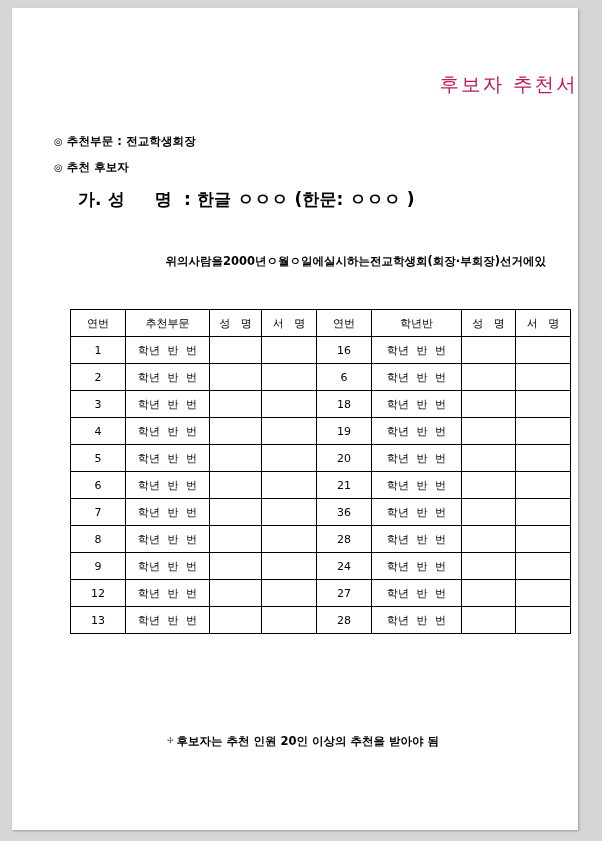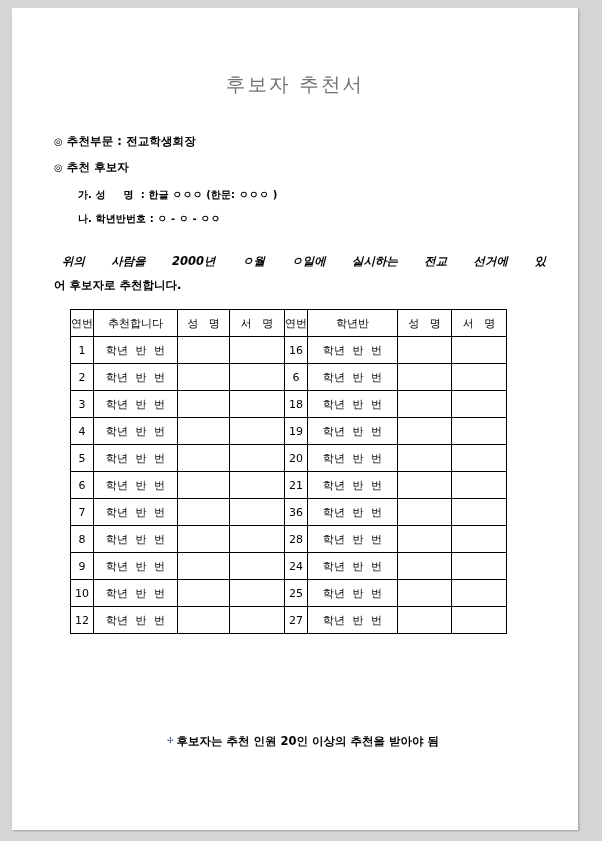"후보자 추천서" .doc-title { color: #737373 -> #be185d; text-align: center -> right }
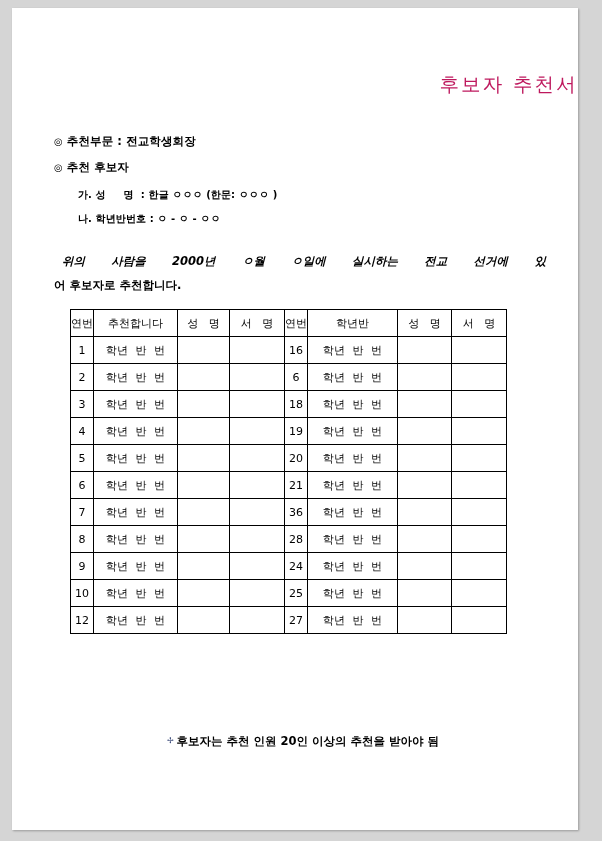"가. 성 명 : 한글" .sub-item { font-size: 10px -> 17px }
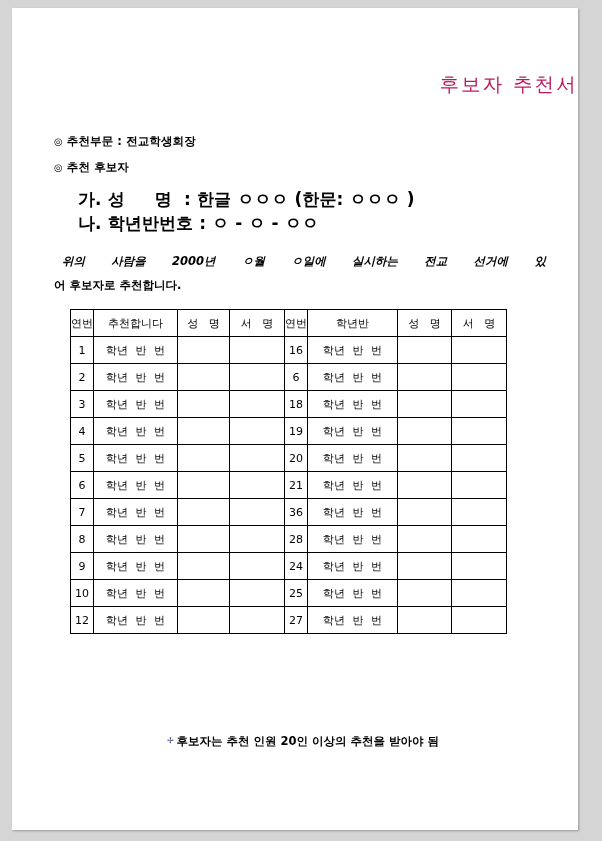"나. 학년반번호 : ㅇ -" div.sub-item { html: <div>나. 학년반번호 : ㅇ - ㅇ - ㅇㅇ</div> -> none }
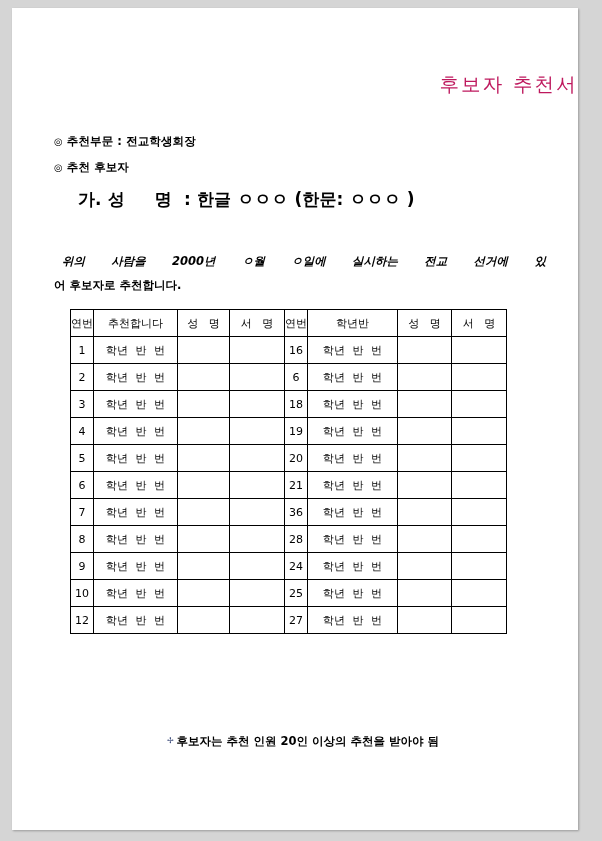"위의" .para-line-1 { font-style: italic -> none; justify-content: space-between -> flex-end }
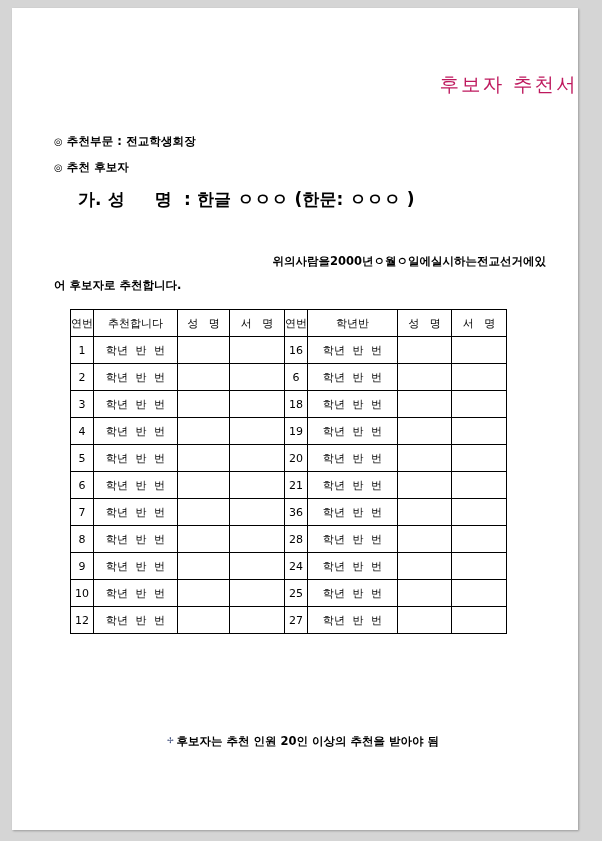"학생회(회장·부회장)" span { html: none -> <span>학생회(회장·부회장)</span> }
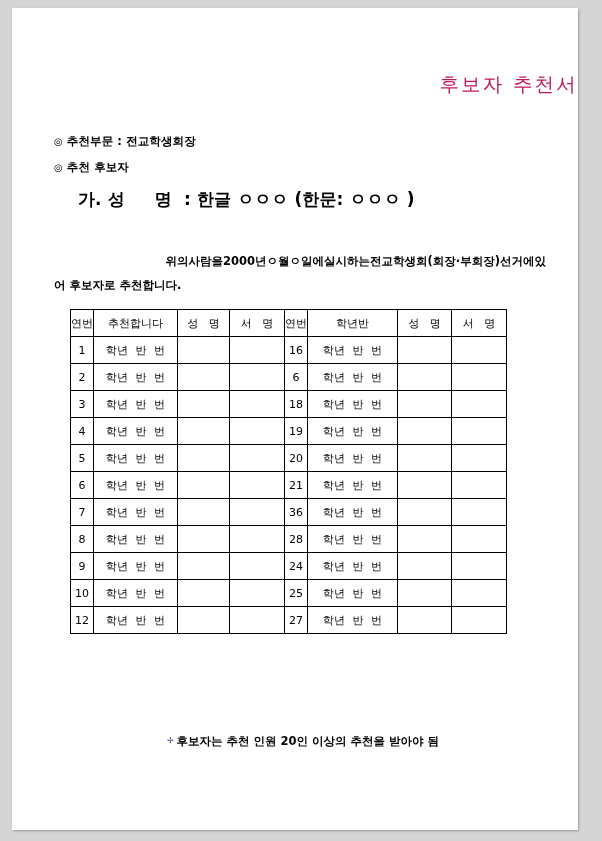"어 후보자로 추천합니다." div.para-line-2 { html: <div>어 후보자로 추천합니다.</div> -> none }
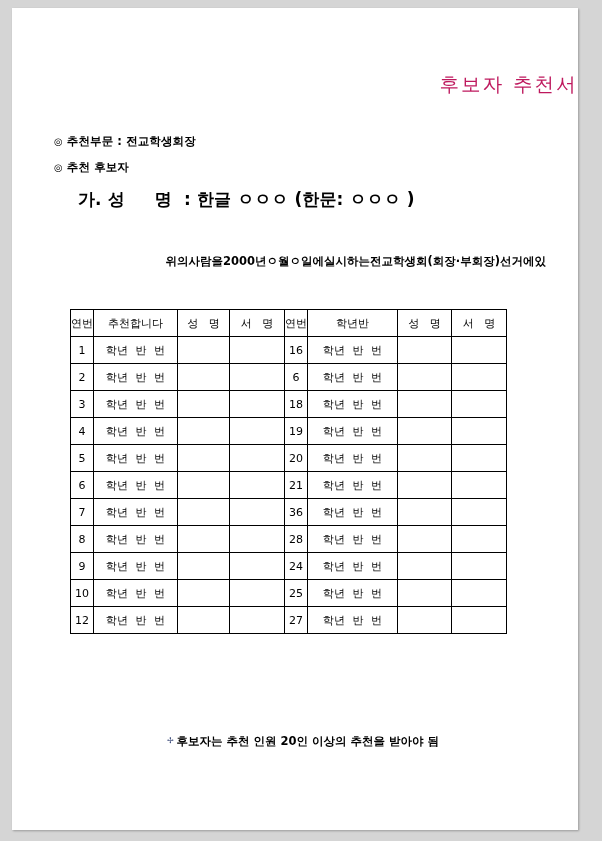"연번" .col-no { width: 23px -> 55px }
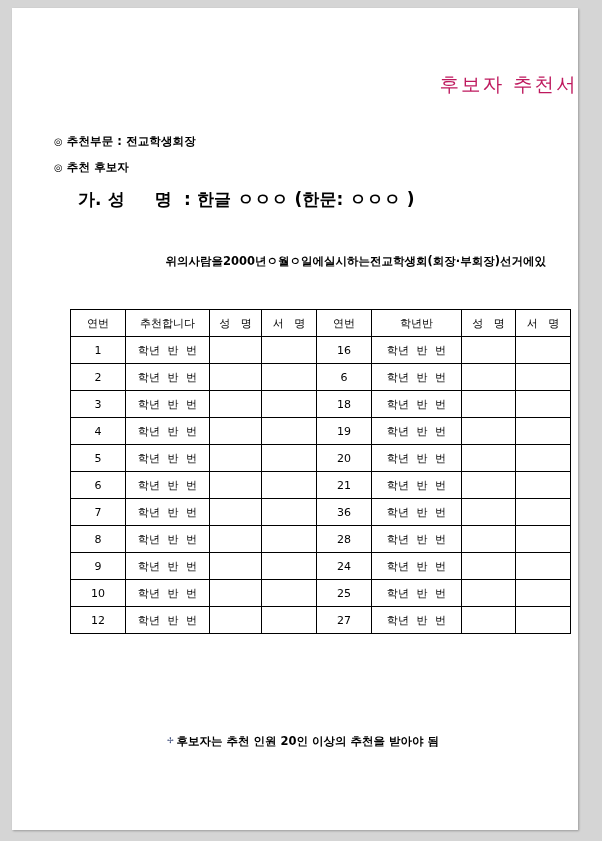"추천합니다" th.col-class-l { text: 추천합니다 -> 추천부문 }
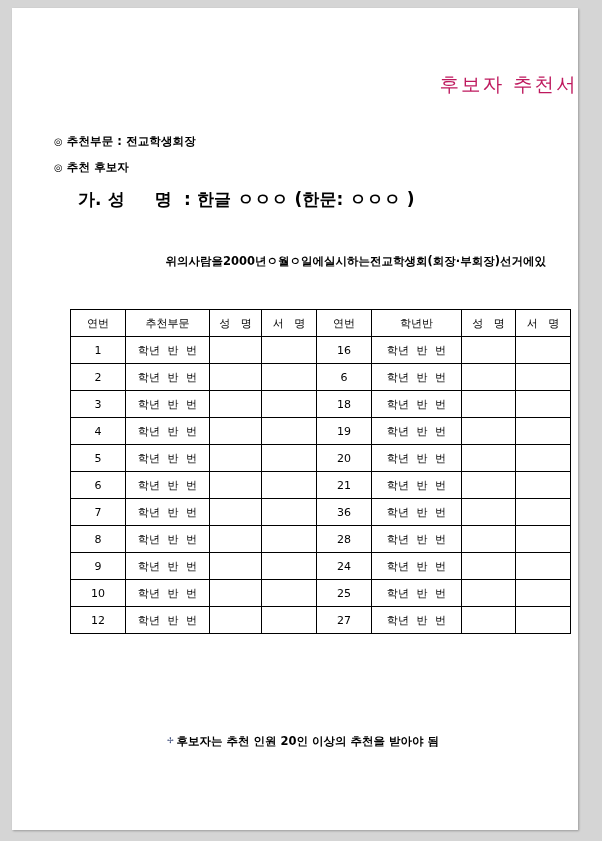"10" tr { html: <tr> <td>10</td> <td>학년 반 번</td> <td></td> <td></td> <td>25</td> <td>학년 반 번</td> <td></td> <td></td> </tr> -> none }
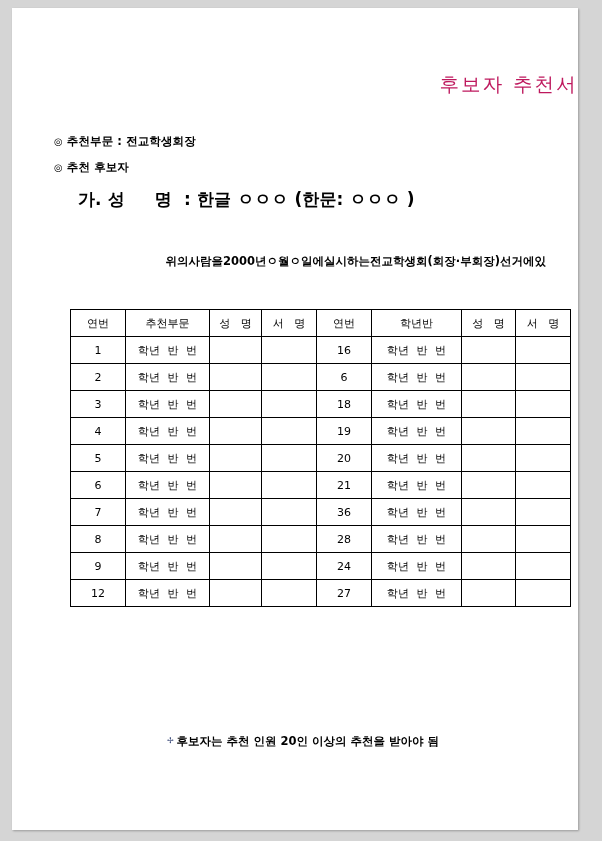"13" tr { html: none -> <tr> <td>13</td> <td>학년 반 번</td> <td></td> <td></td> <td>28</td> <td>학년 반 번</td> <td></td> <td></td> </tr> }
